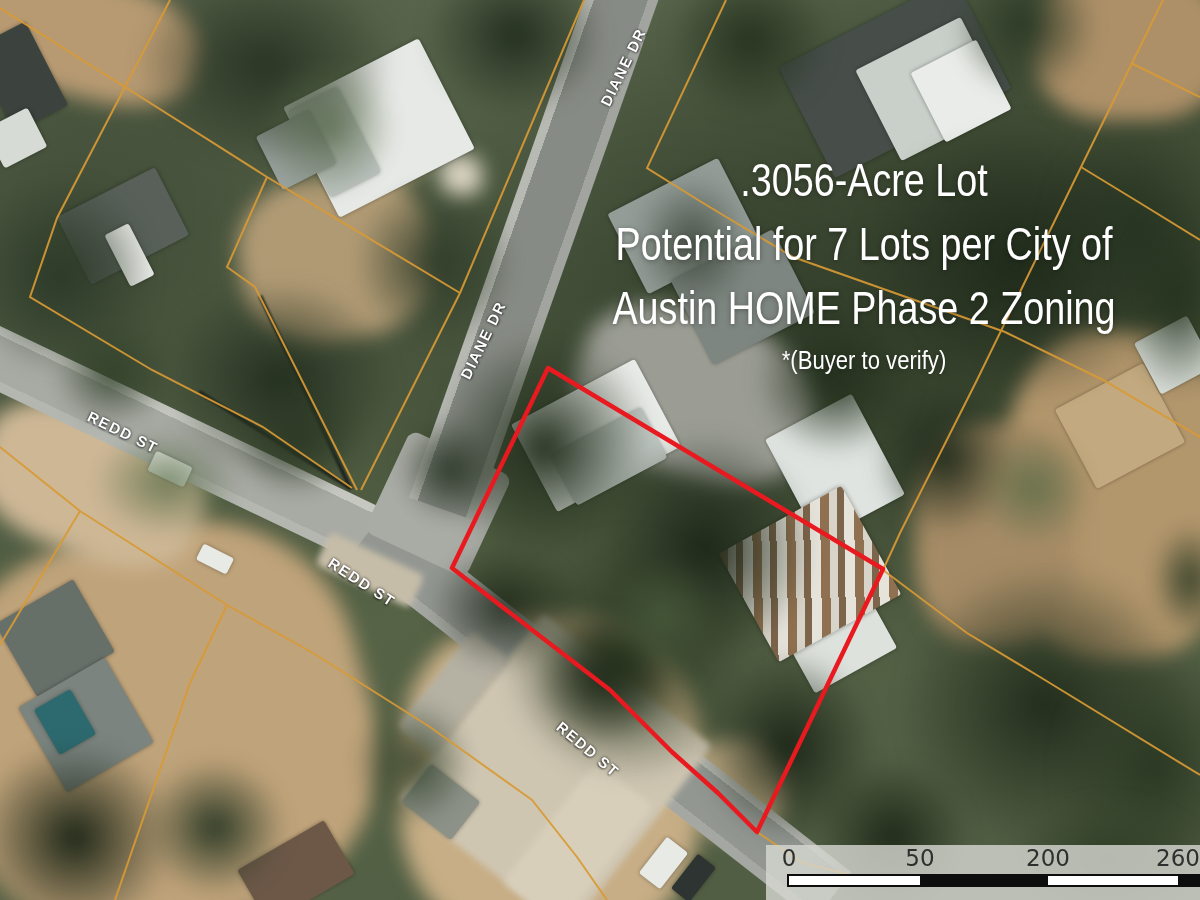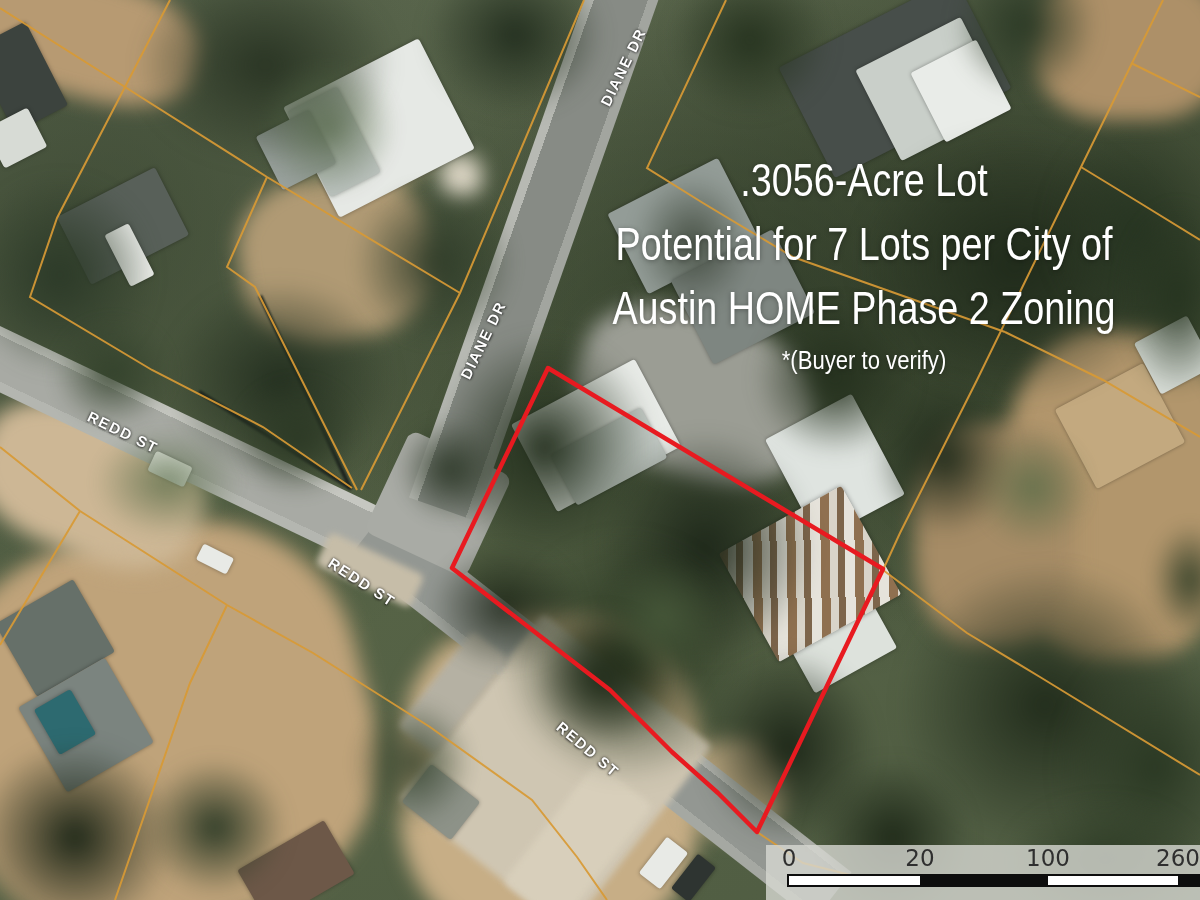"20" span.tick { text: 20 -> 50 }
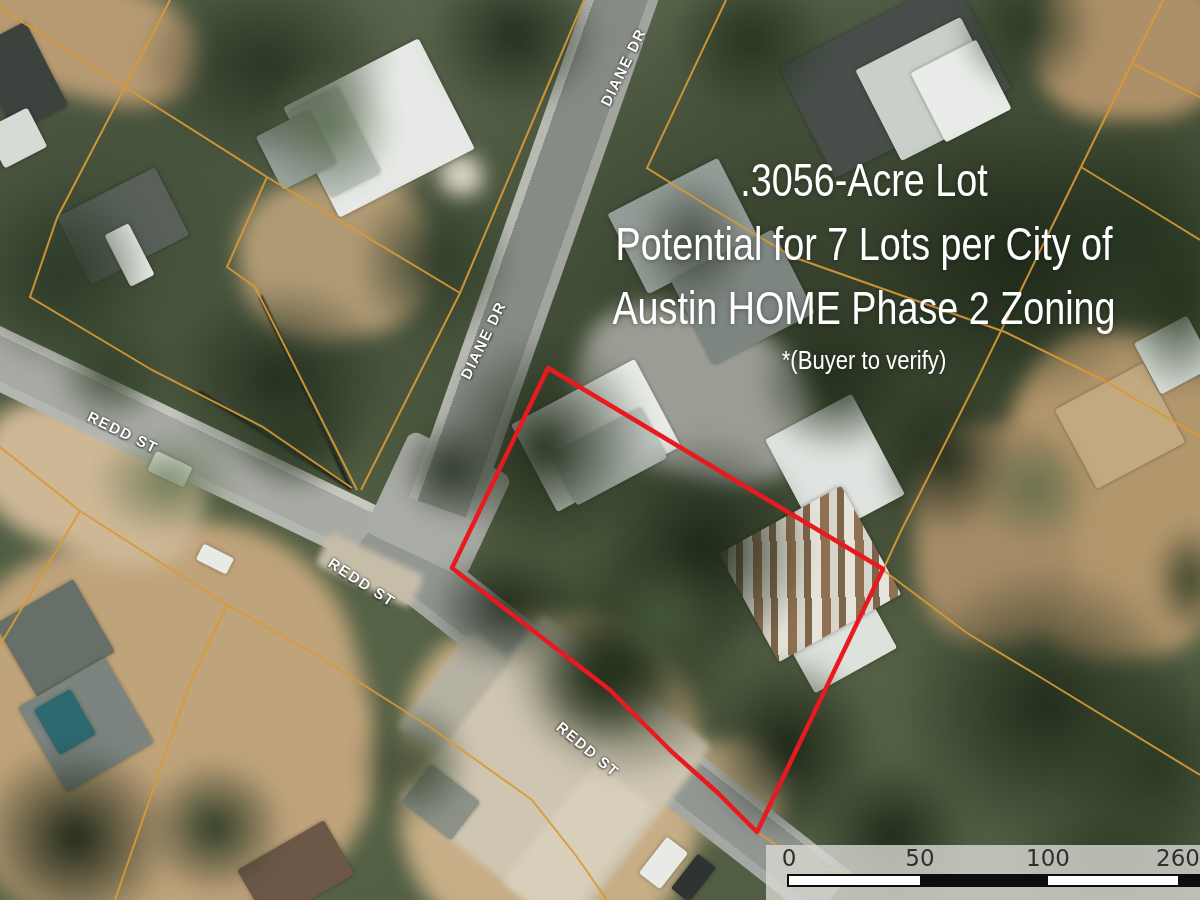"100" span.tick { text: 100 -> 200 }
